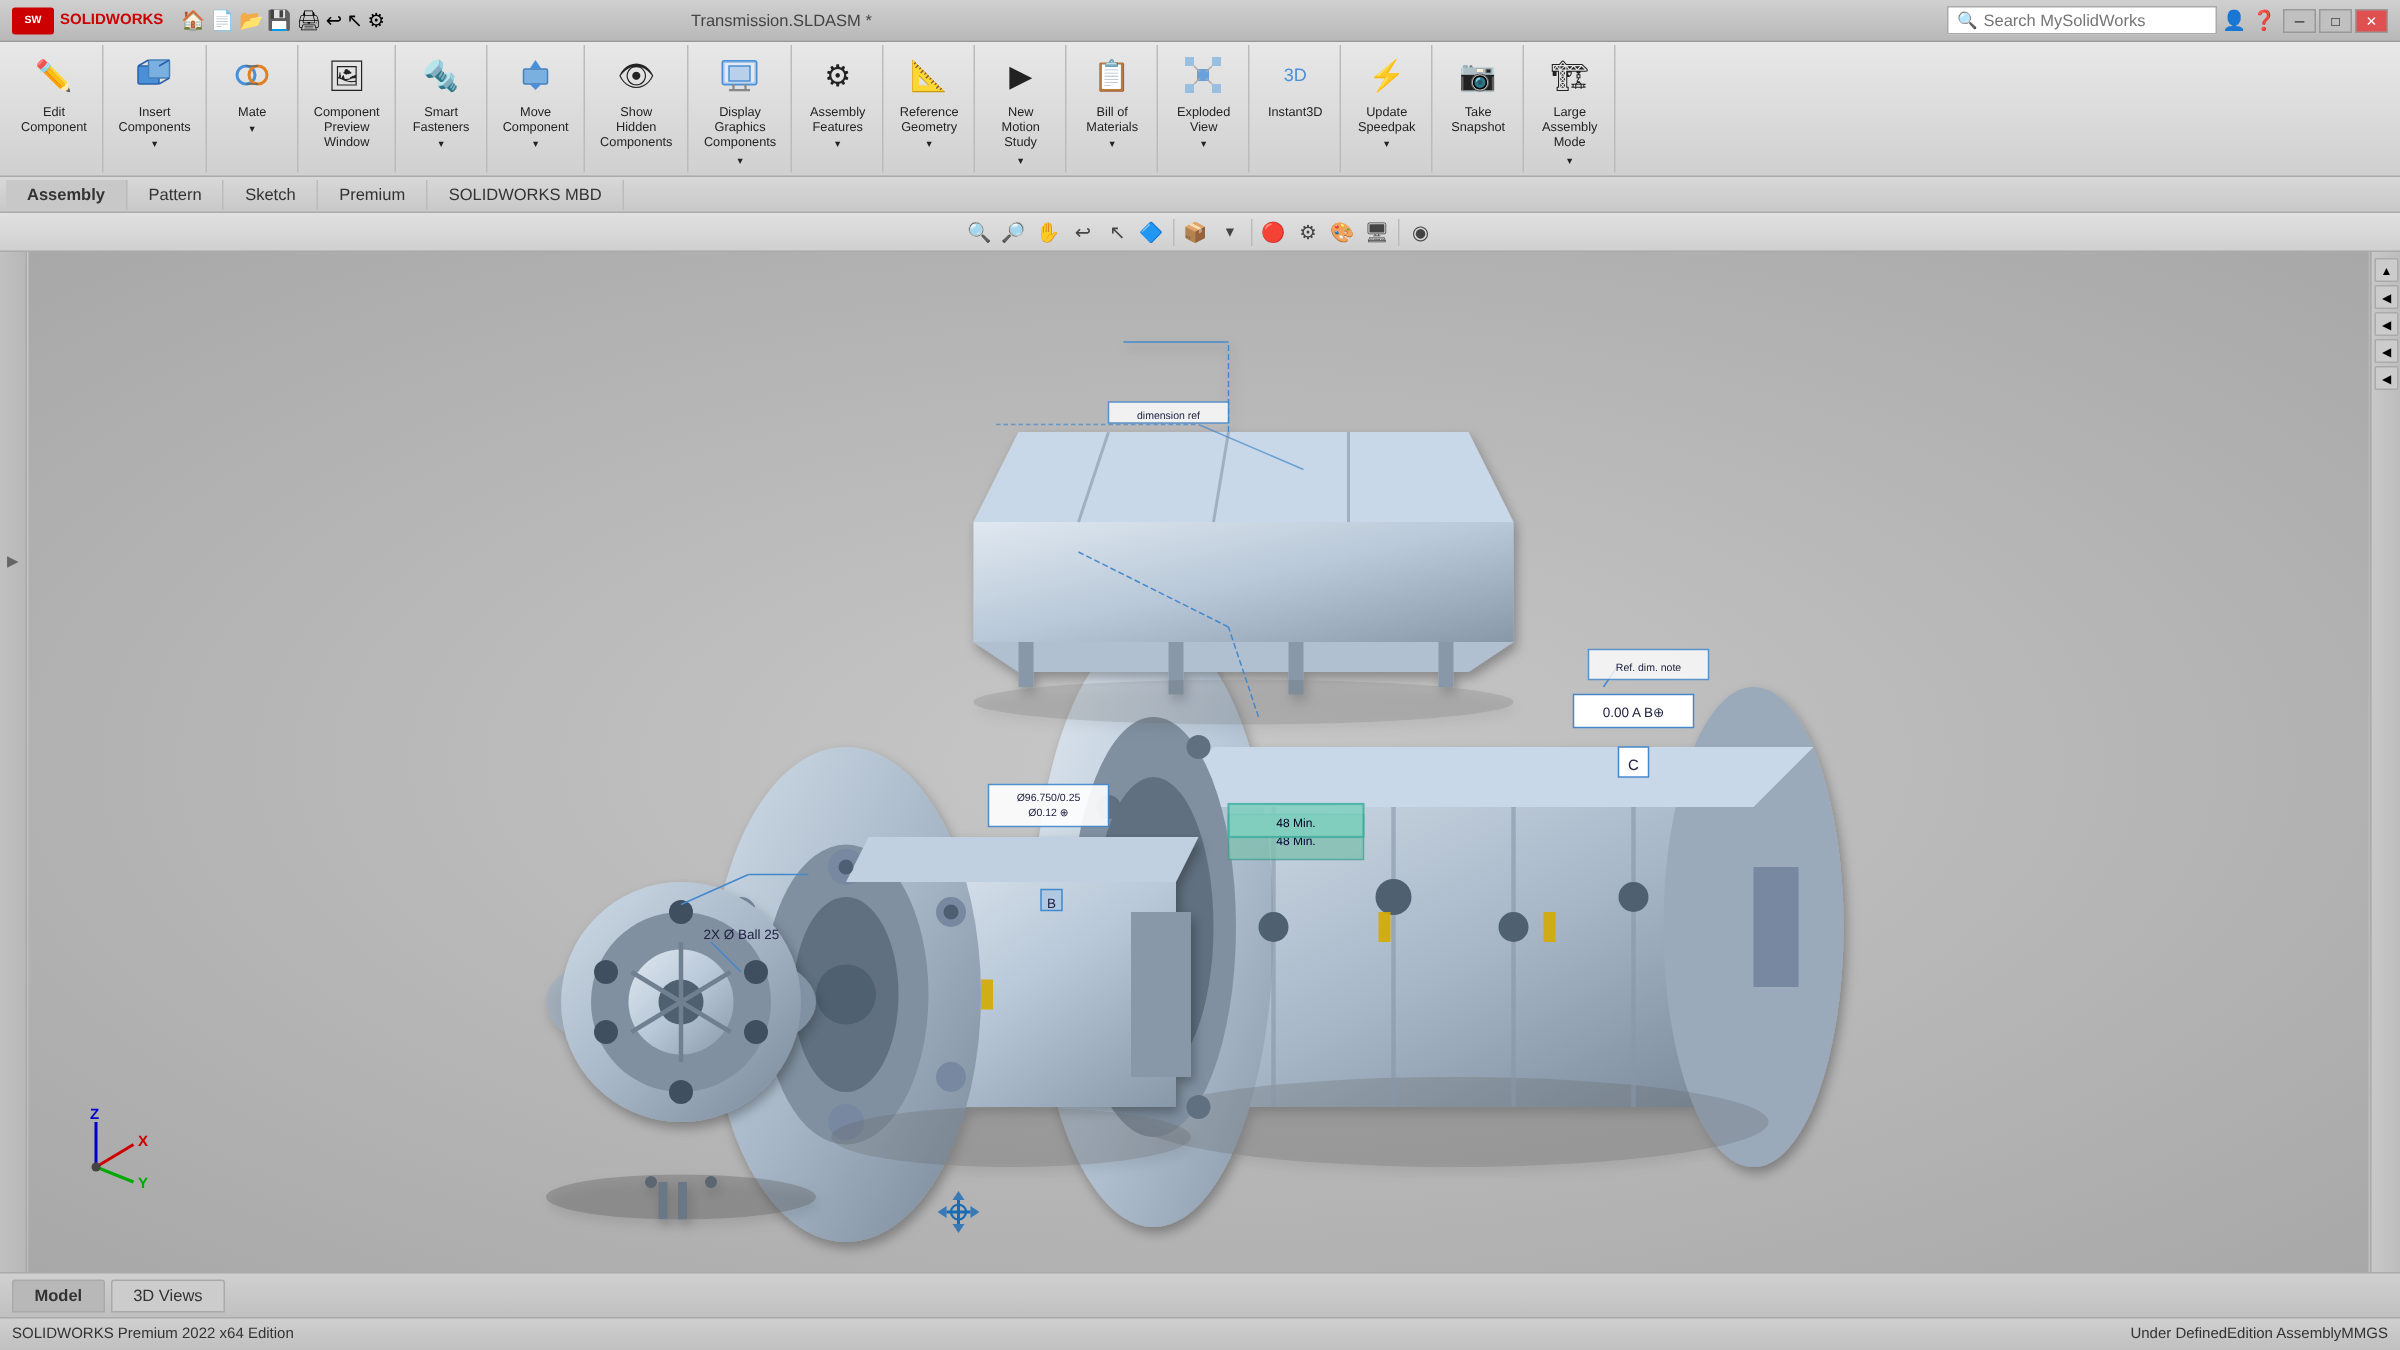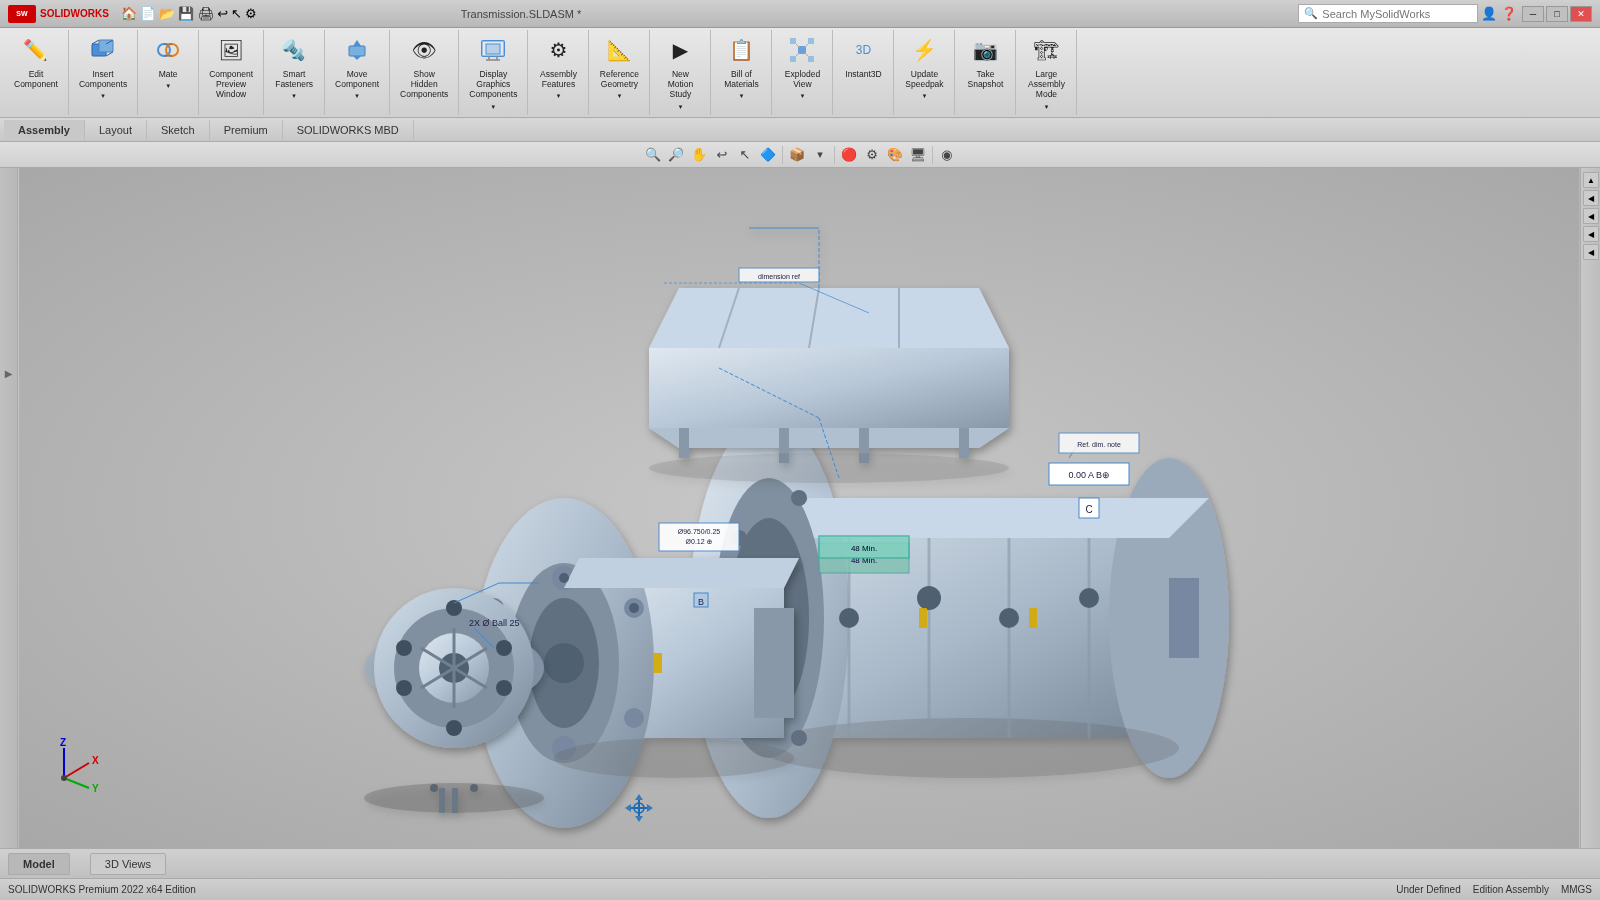"Layout" div.tab { text: Layout -> Pattern }
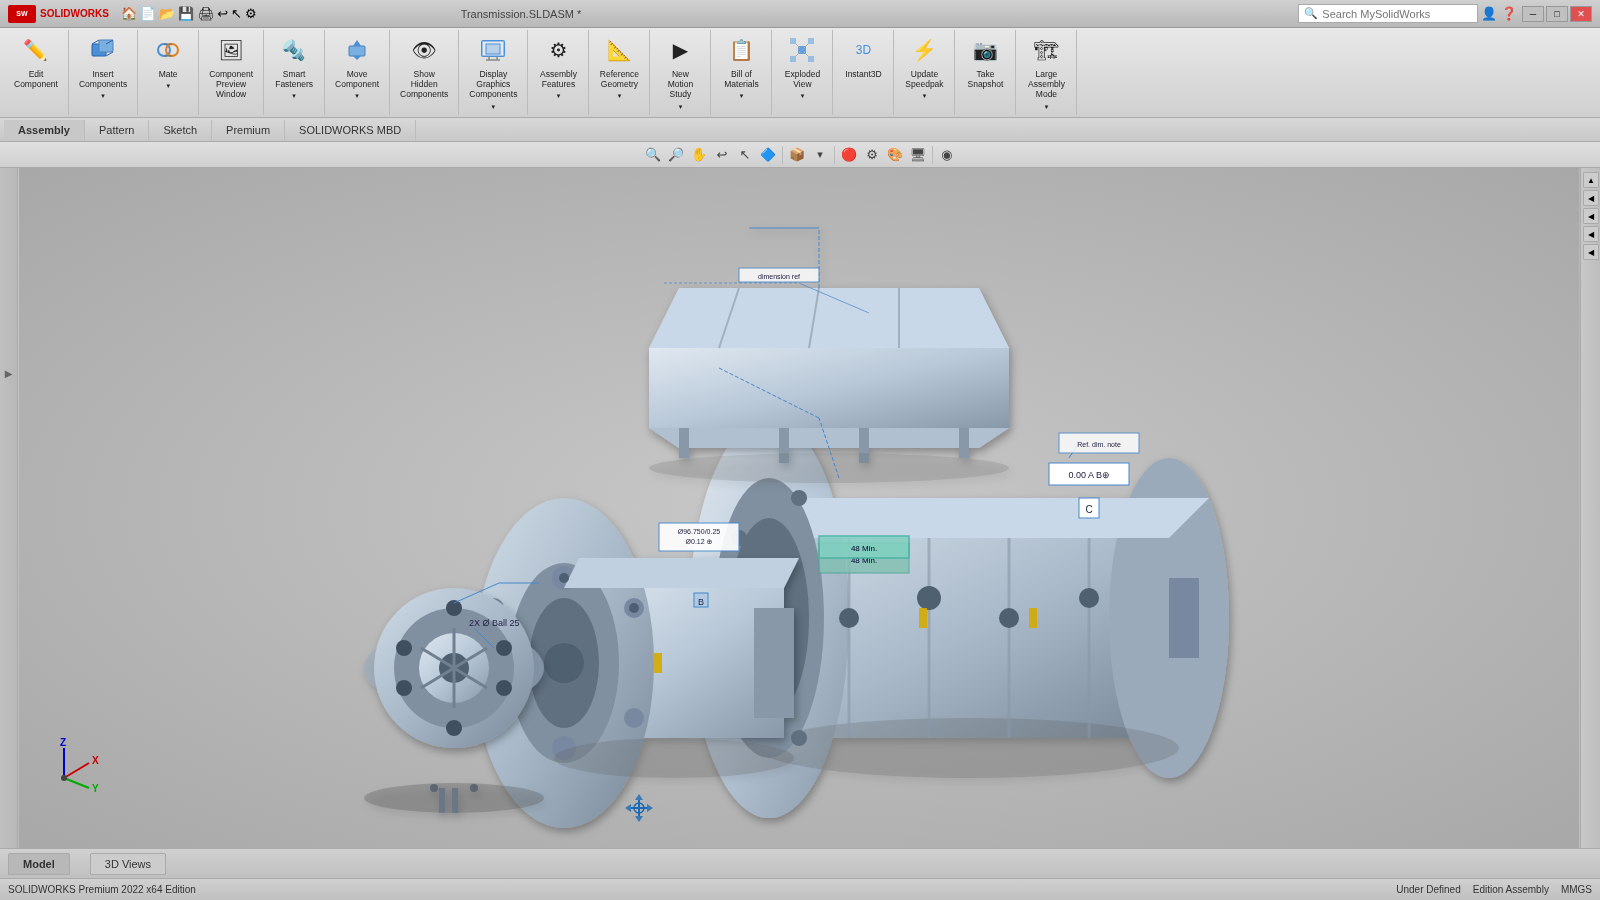"Model" #bottom-tabbar { gap: 20px -> 4px }
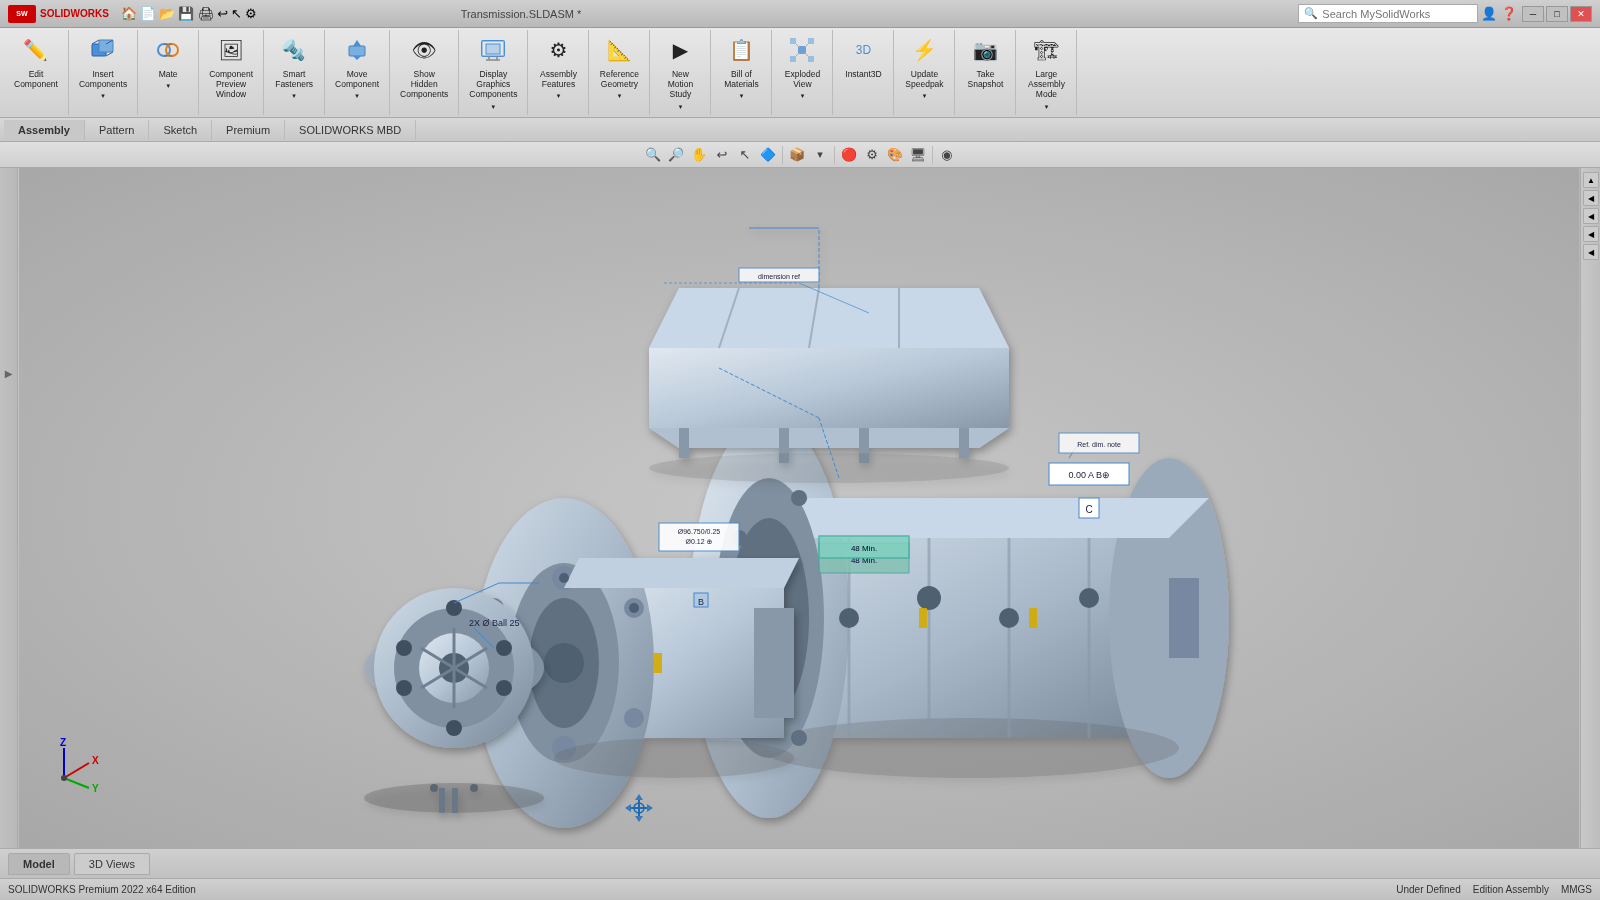"Under Defined" #statusbar .right { gap: 12px -> none }
